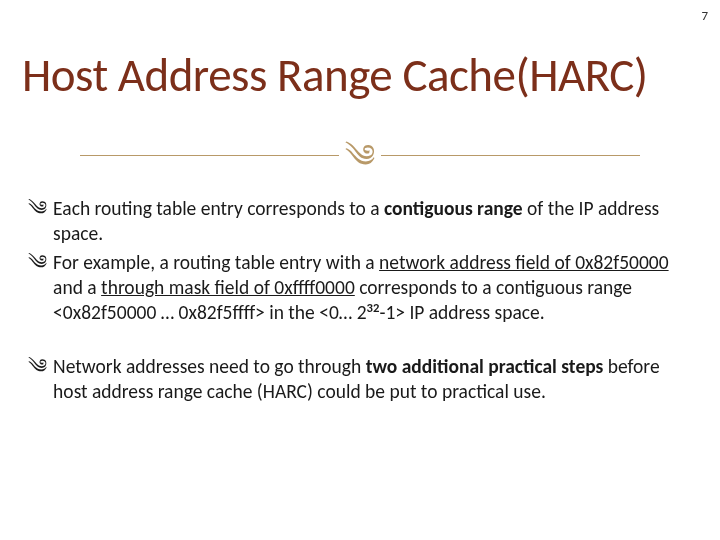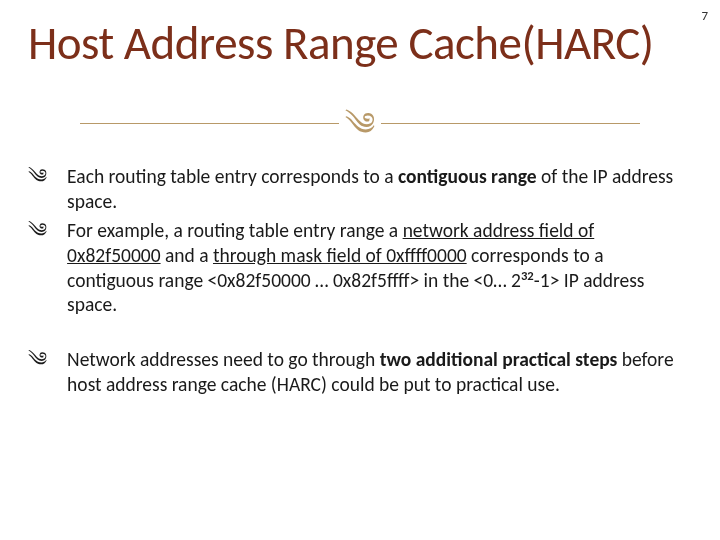"Host Address Range Cache(HARC)" .title { margin-top: none -> 32px; padding: 18px 22px 8px 28px -> 18px 22px 8px 22px }
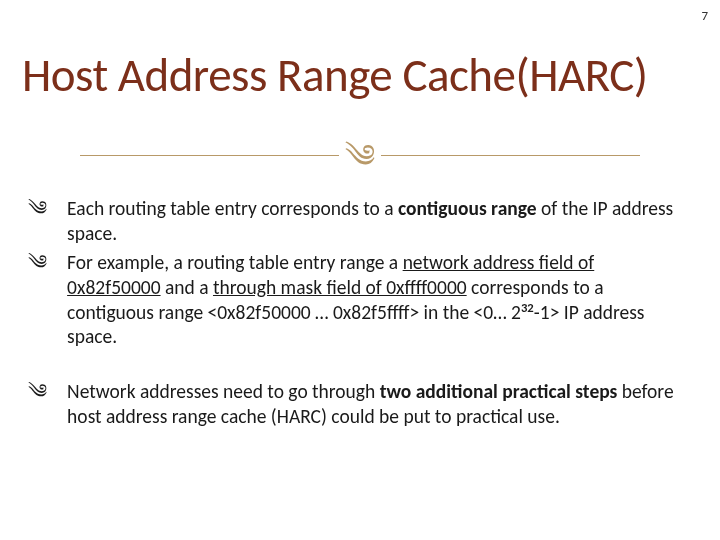"Each routing table entry corresponds" .bullet-text { margin-left: 14px -> none }
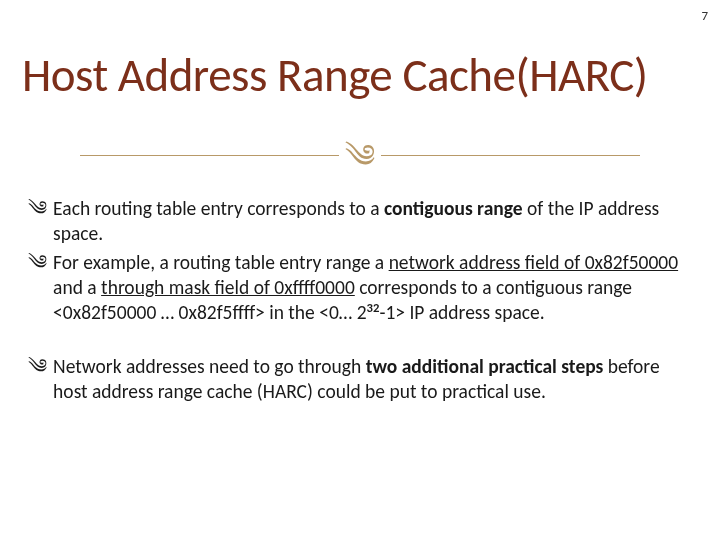"For example, a routing table" span { text: range -> with }
